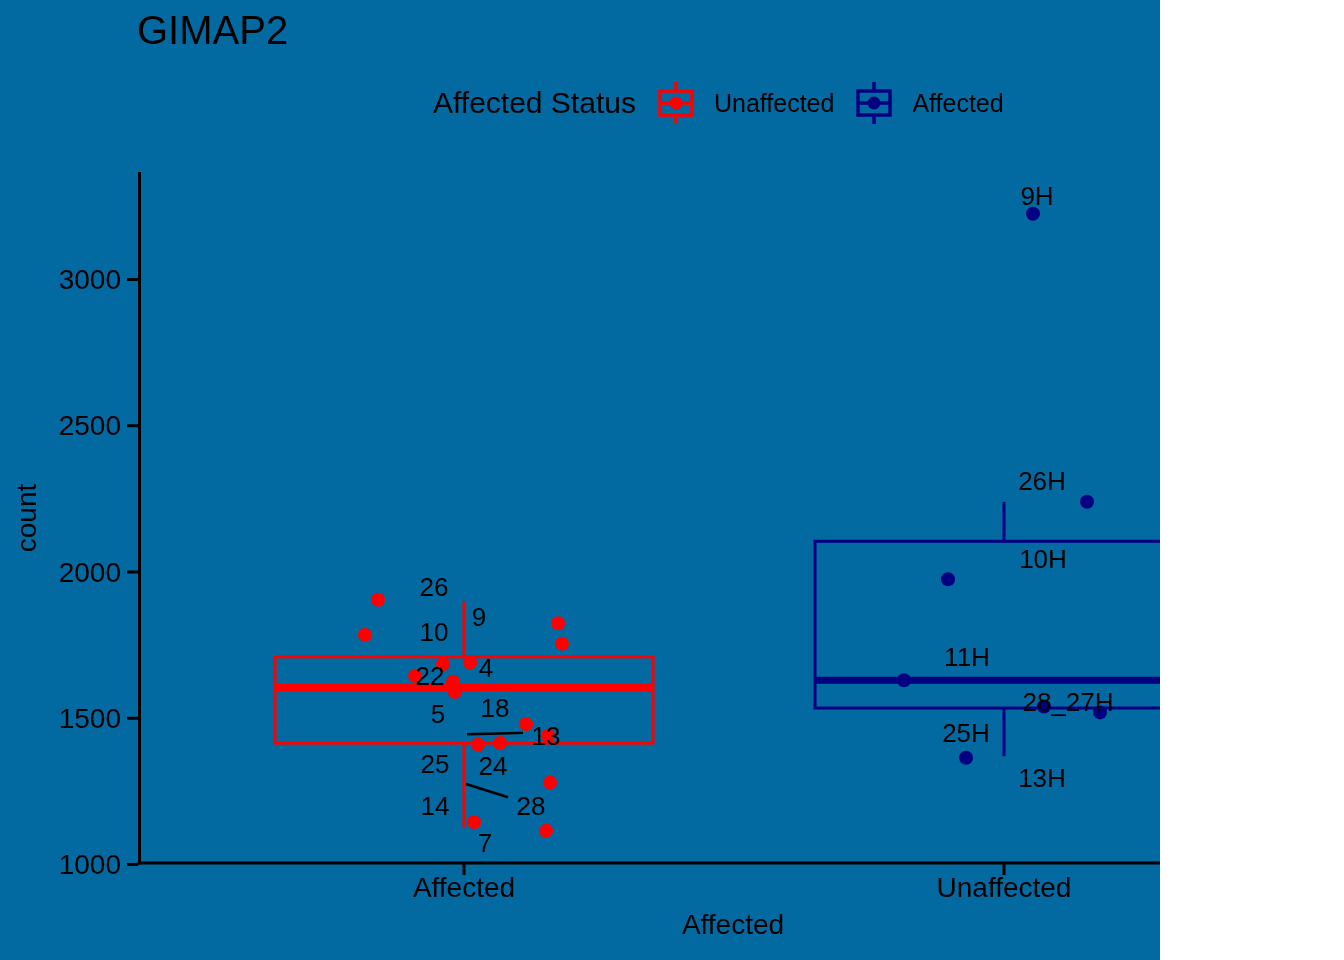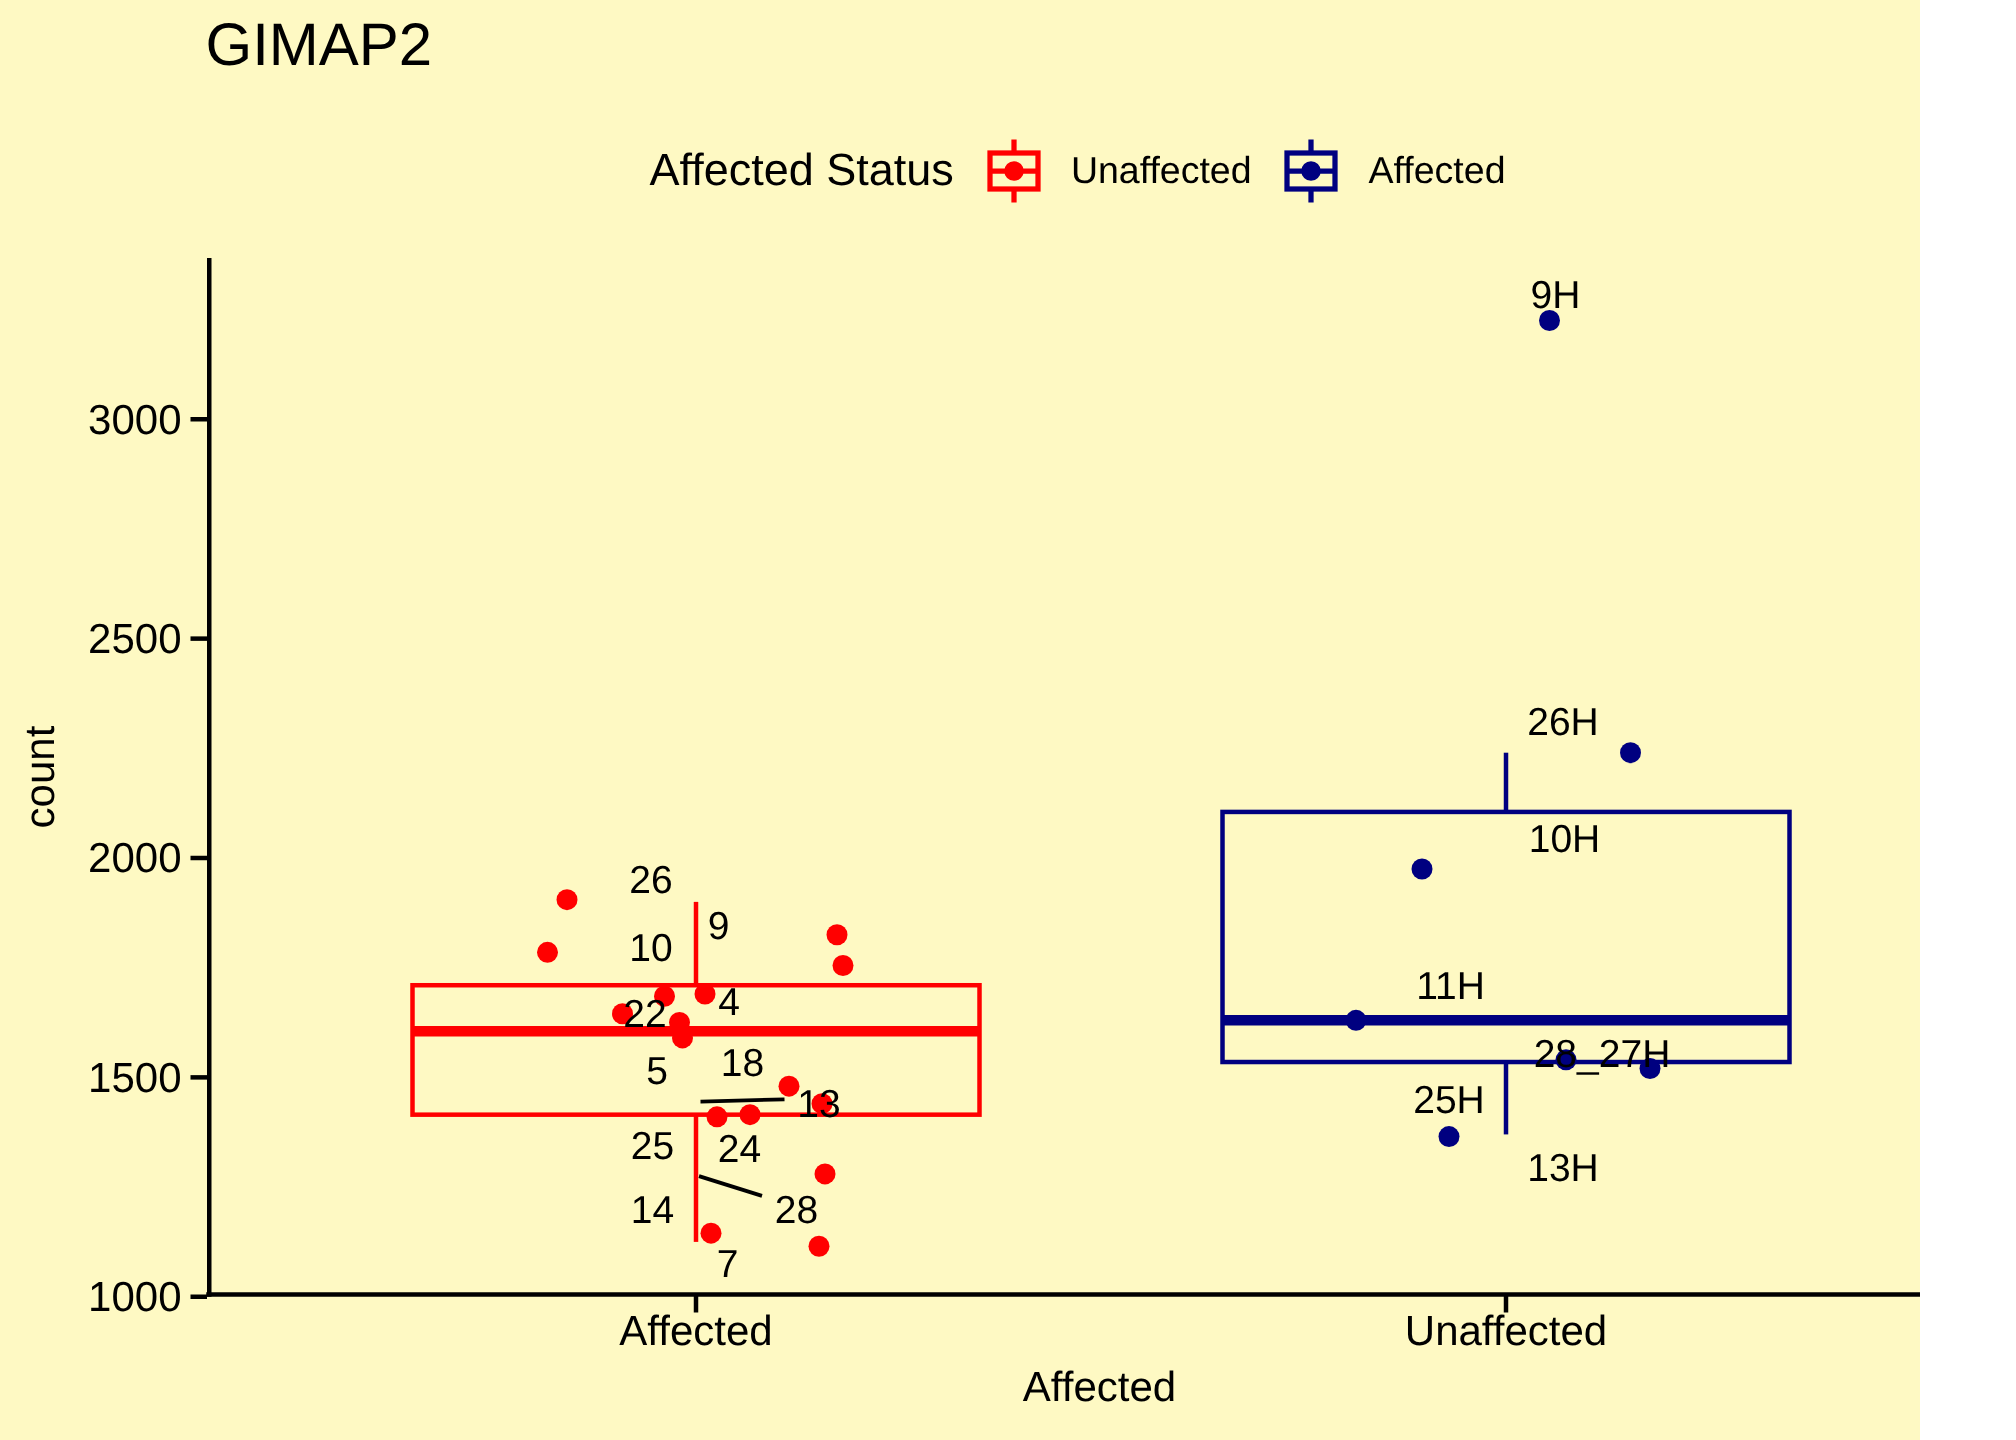"GIMAP2" .canvas { background: #fef9c3 -> #0369a1; width: 1280px -> 1160px }
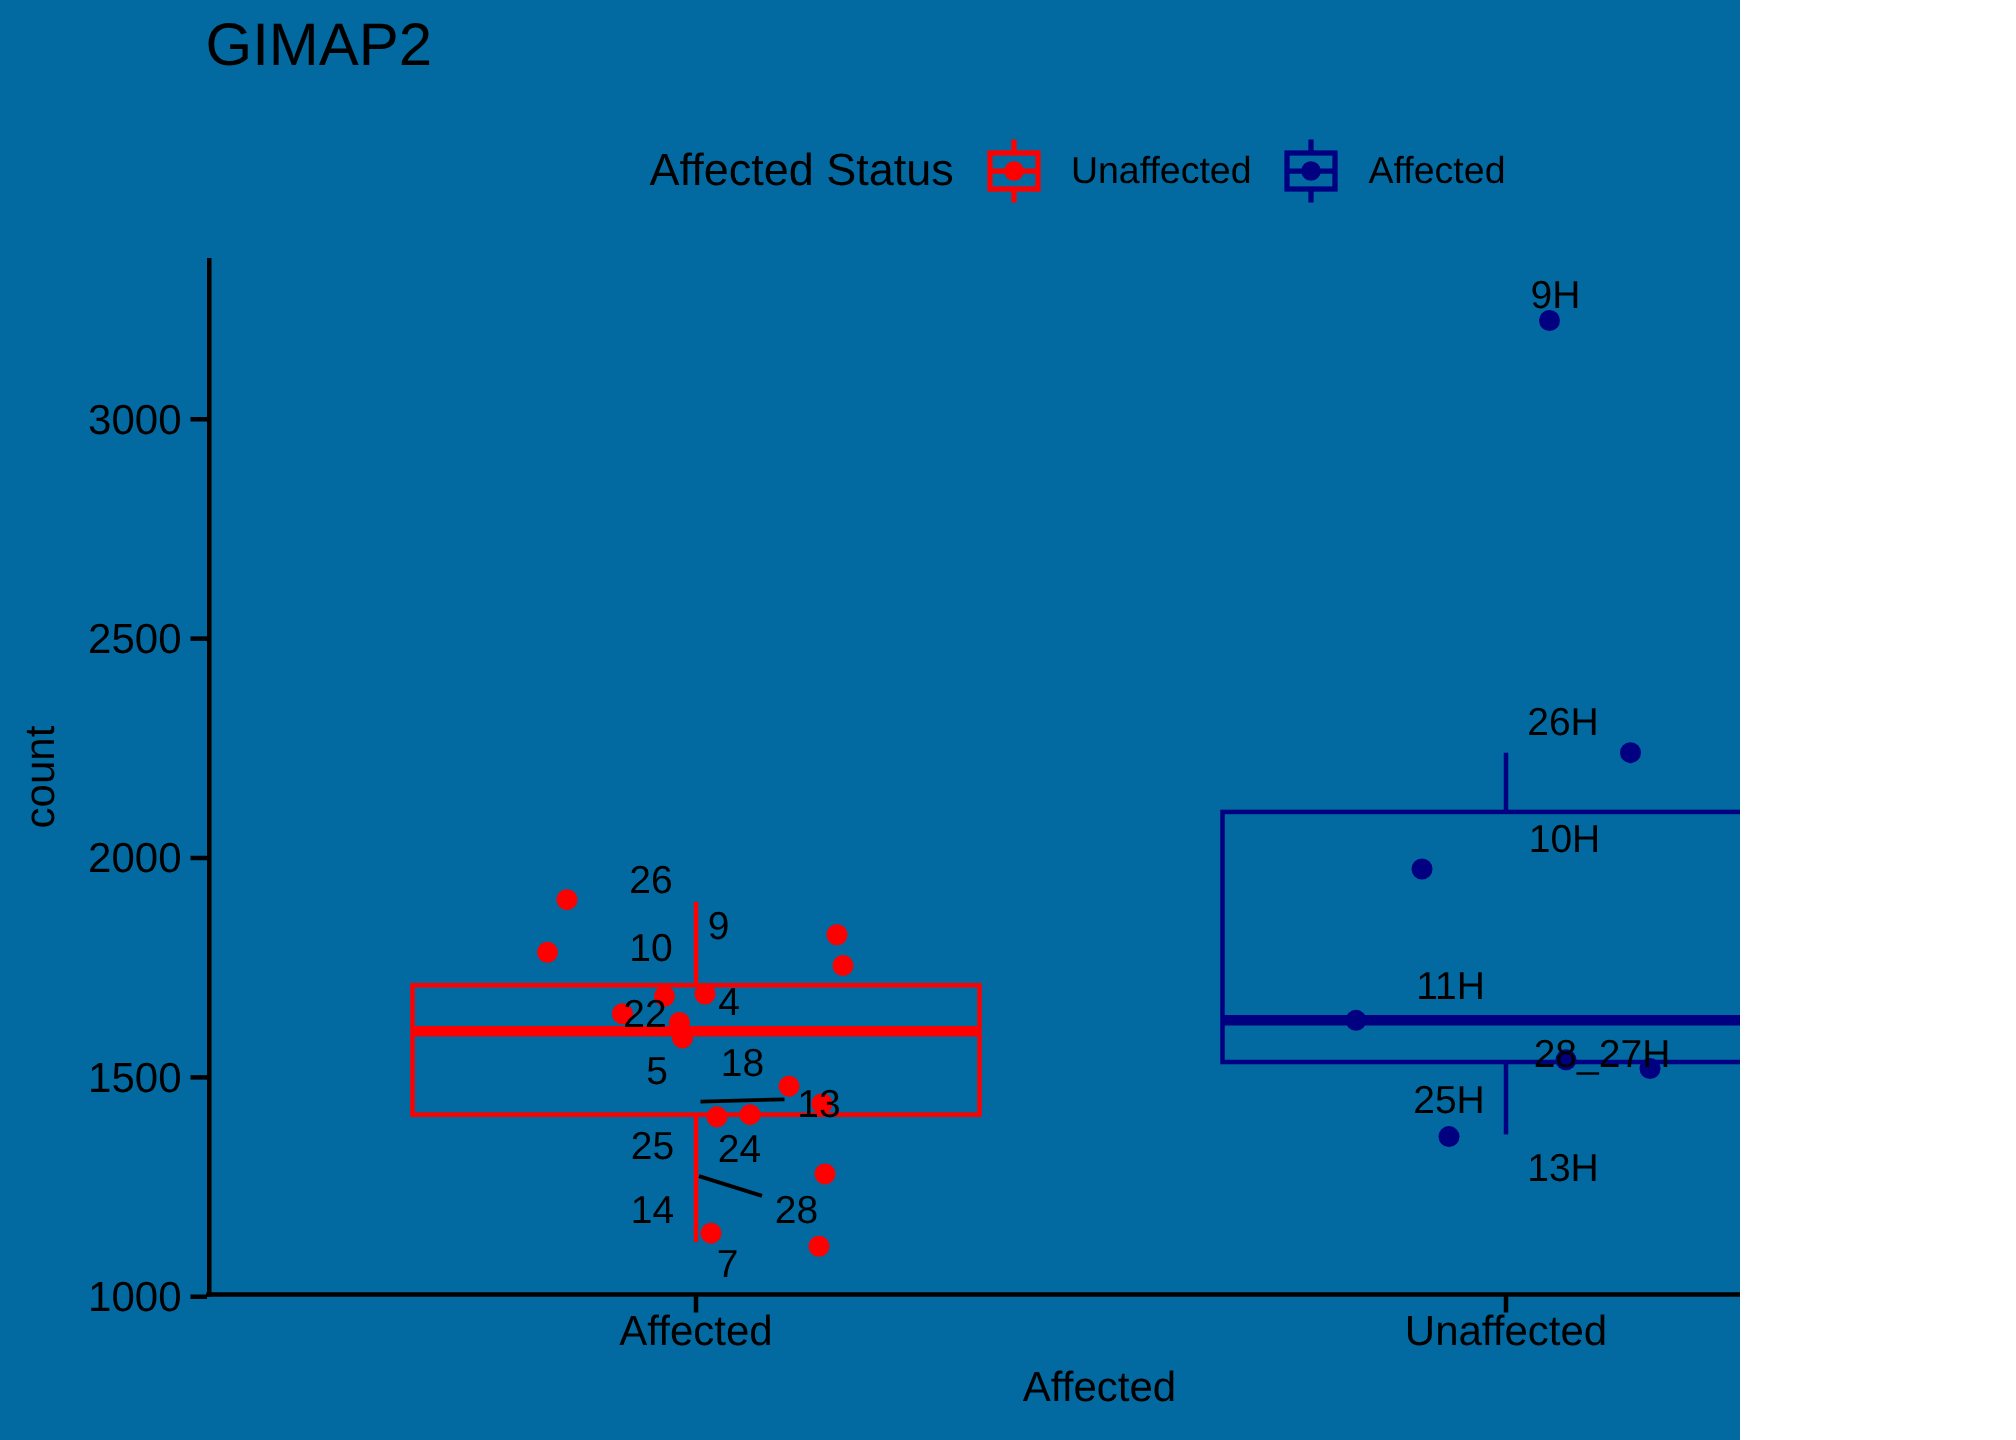"Affected Status" .legend { top: 91px -> 80px }
